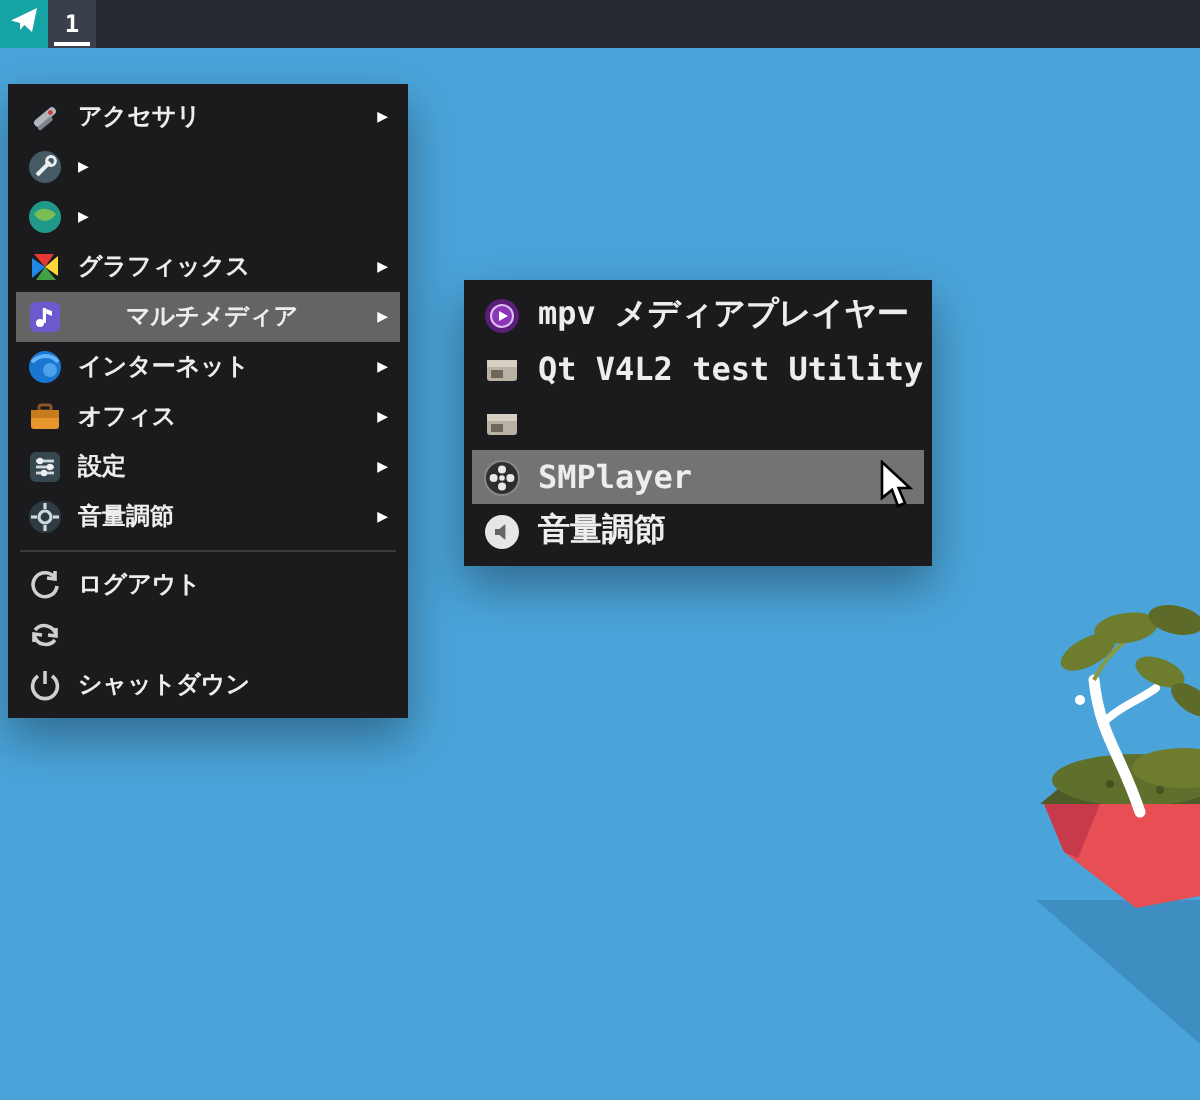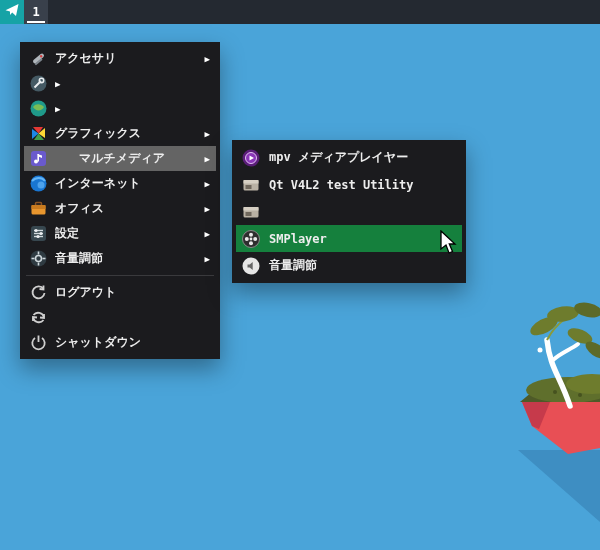"アクセサリ" .menu { left: 20px -> 4px }
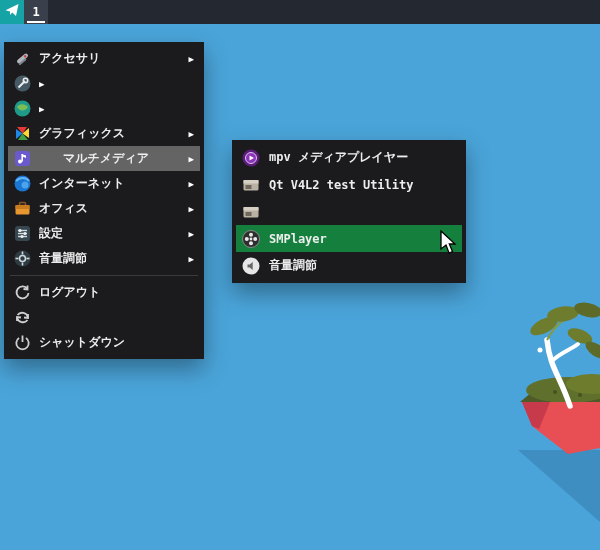"mpv メディアプレイヤー" .smi { font-size: 12px -> 16px }
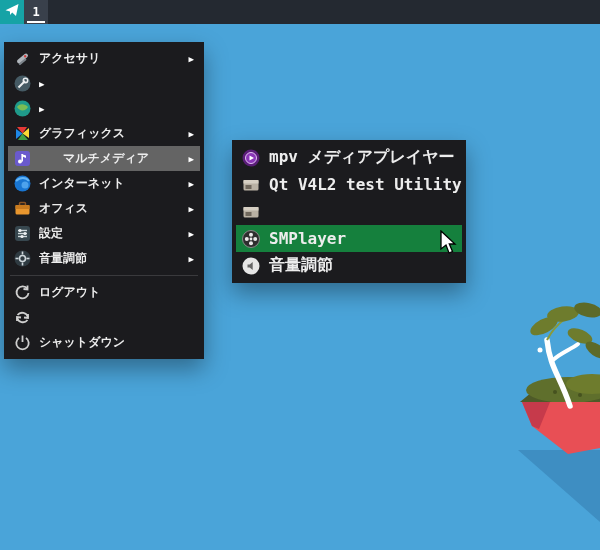"SMPlayer" .smi.hl { background: #15803d -> #737373 }
